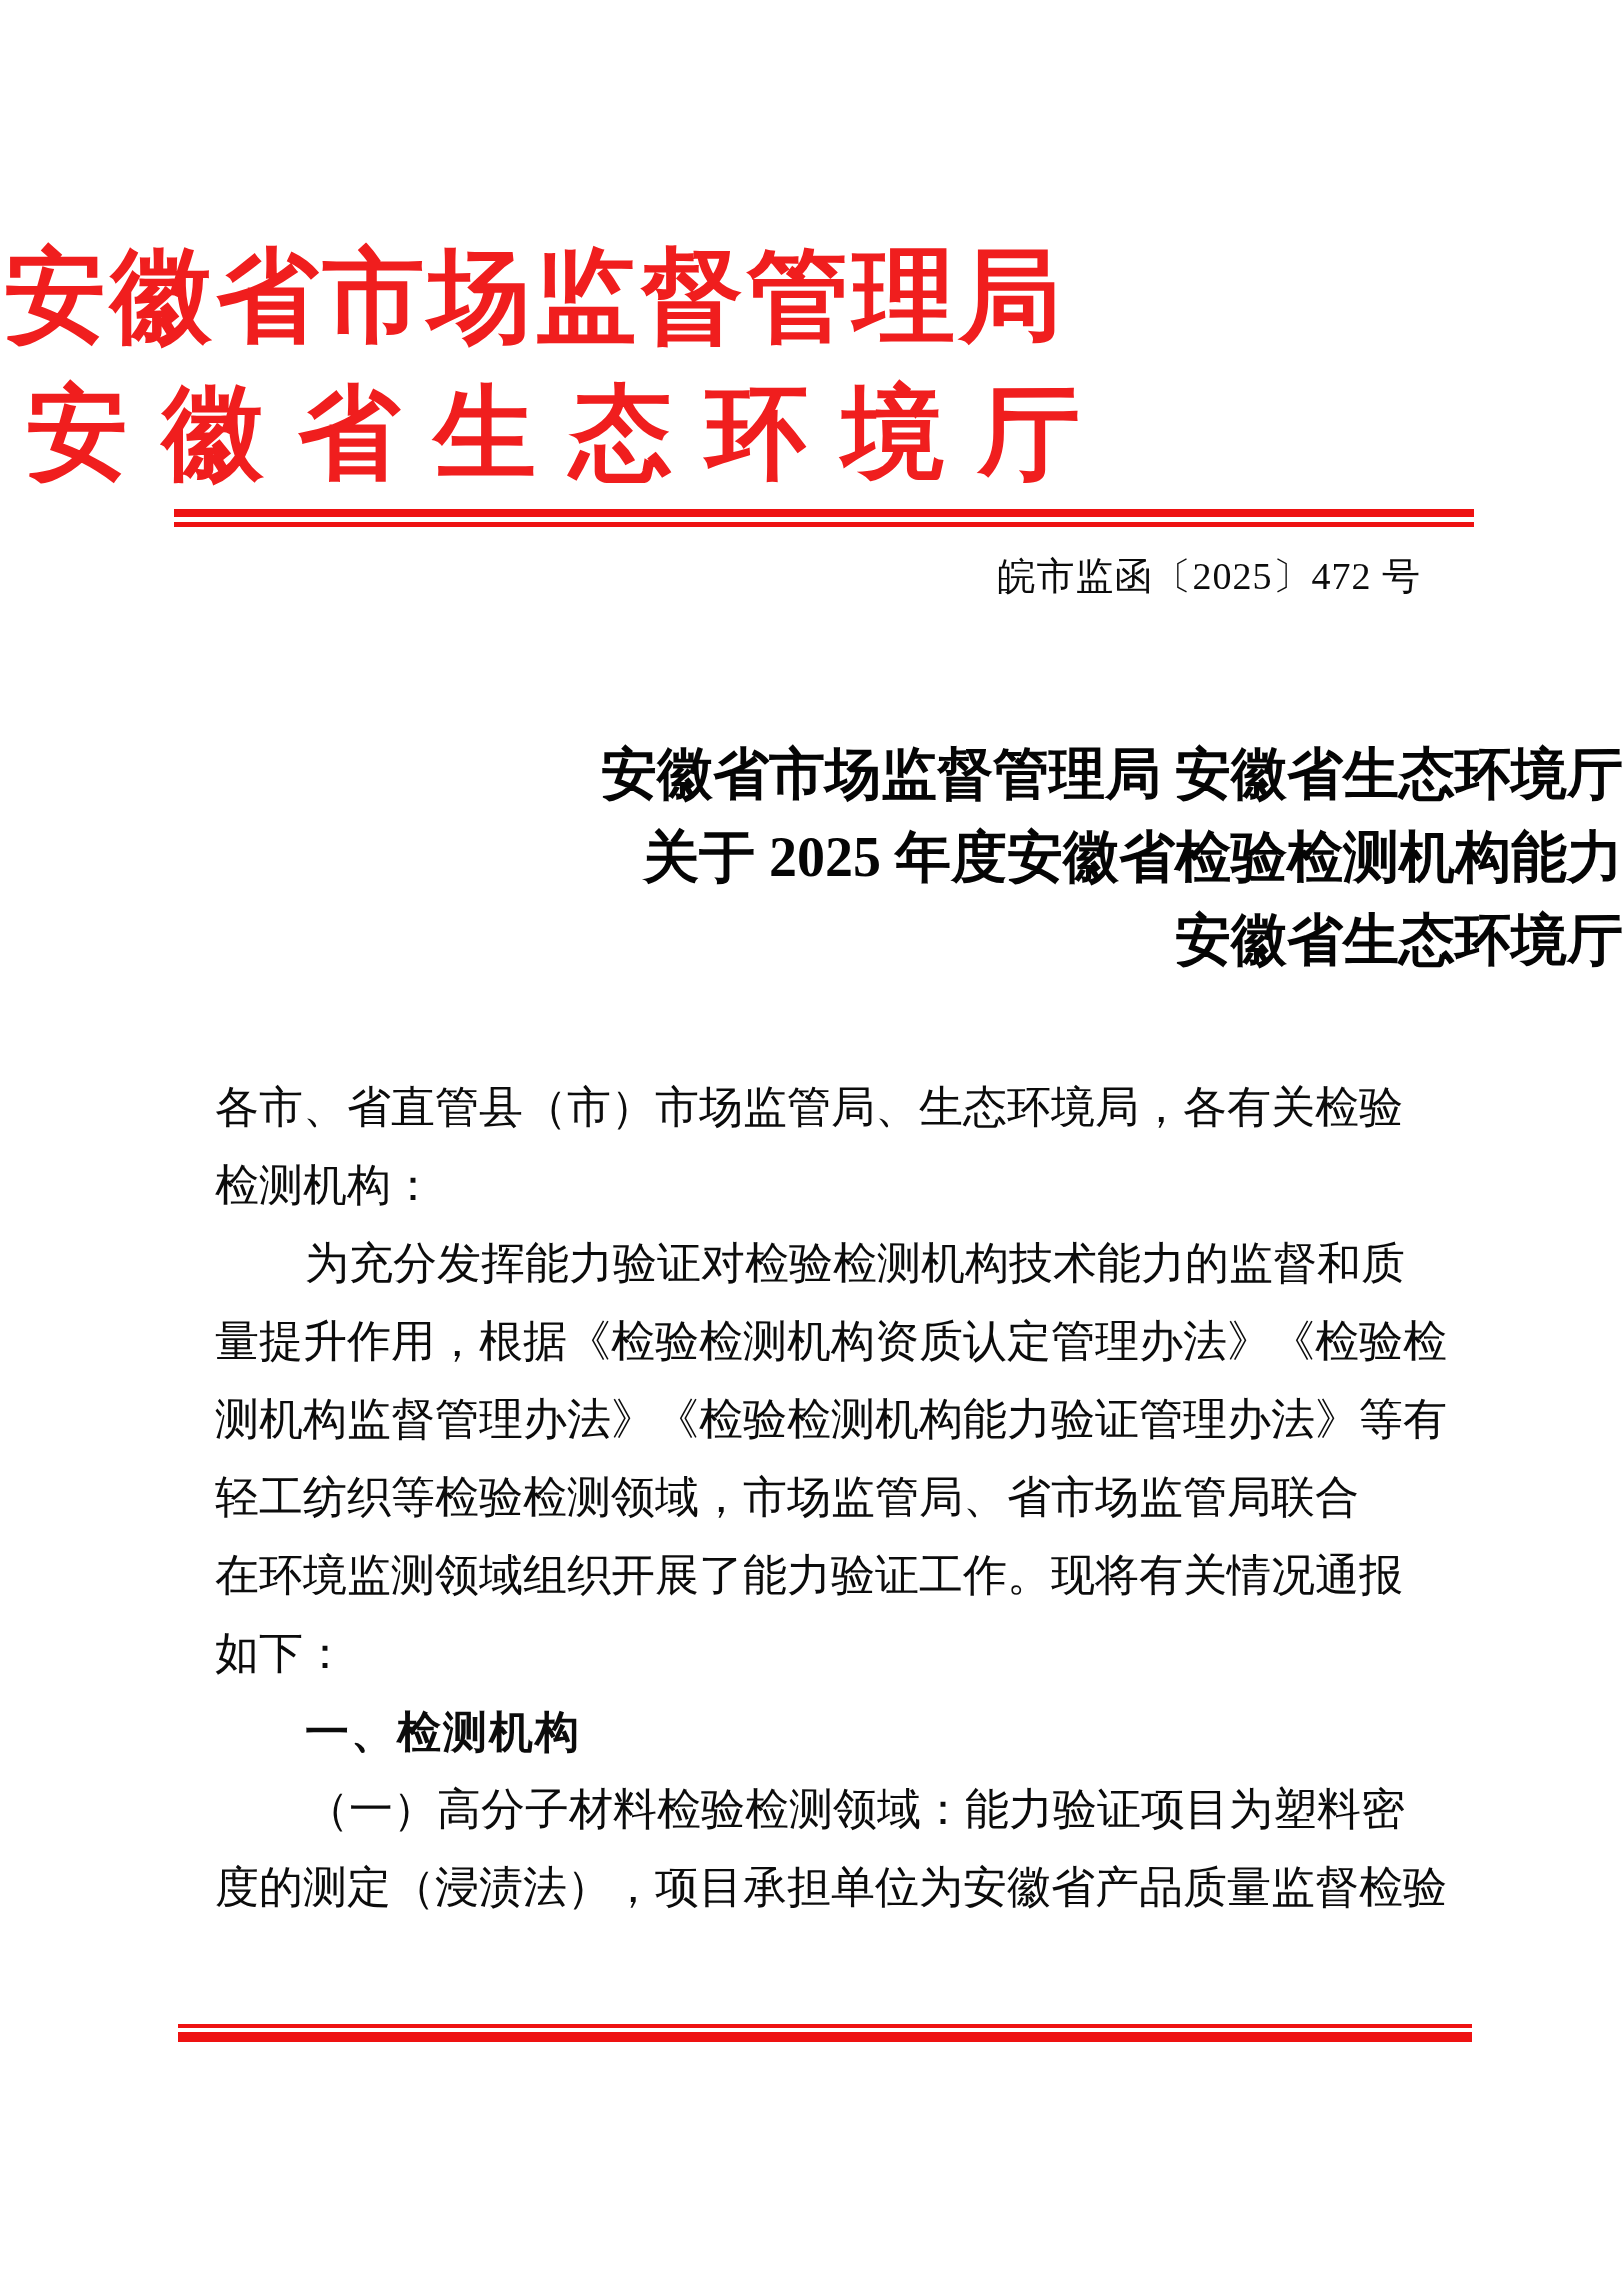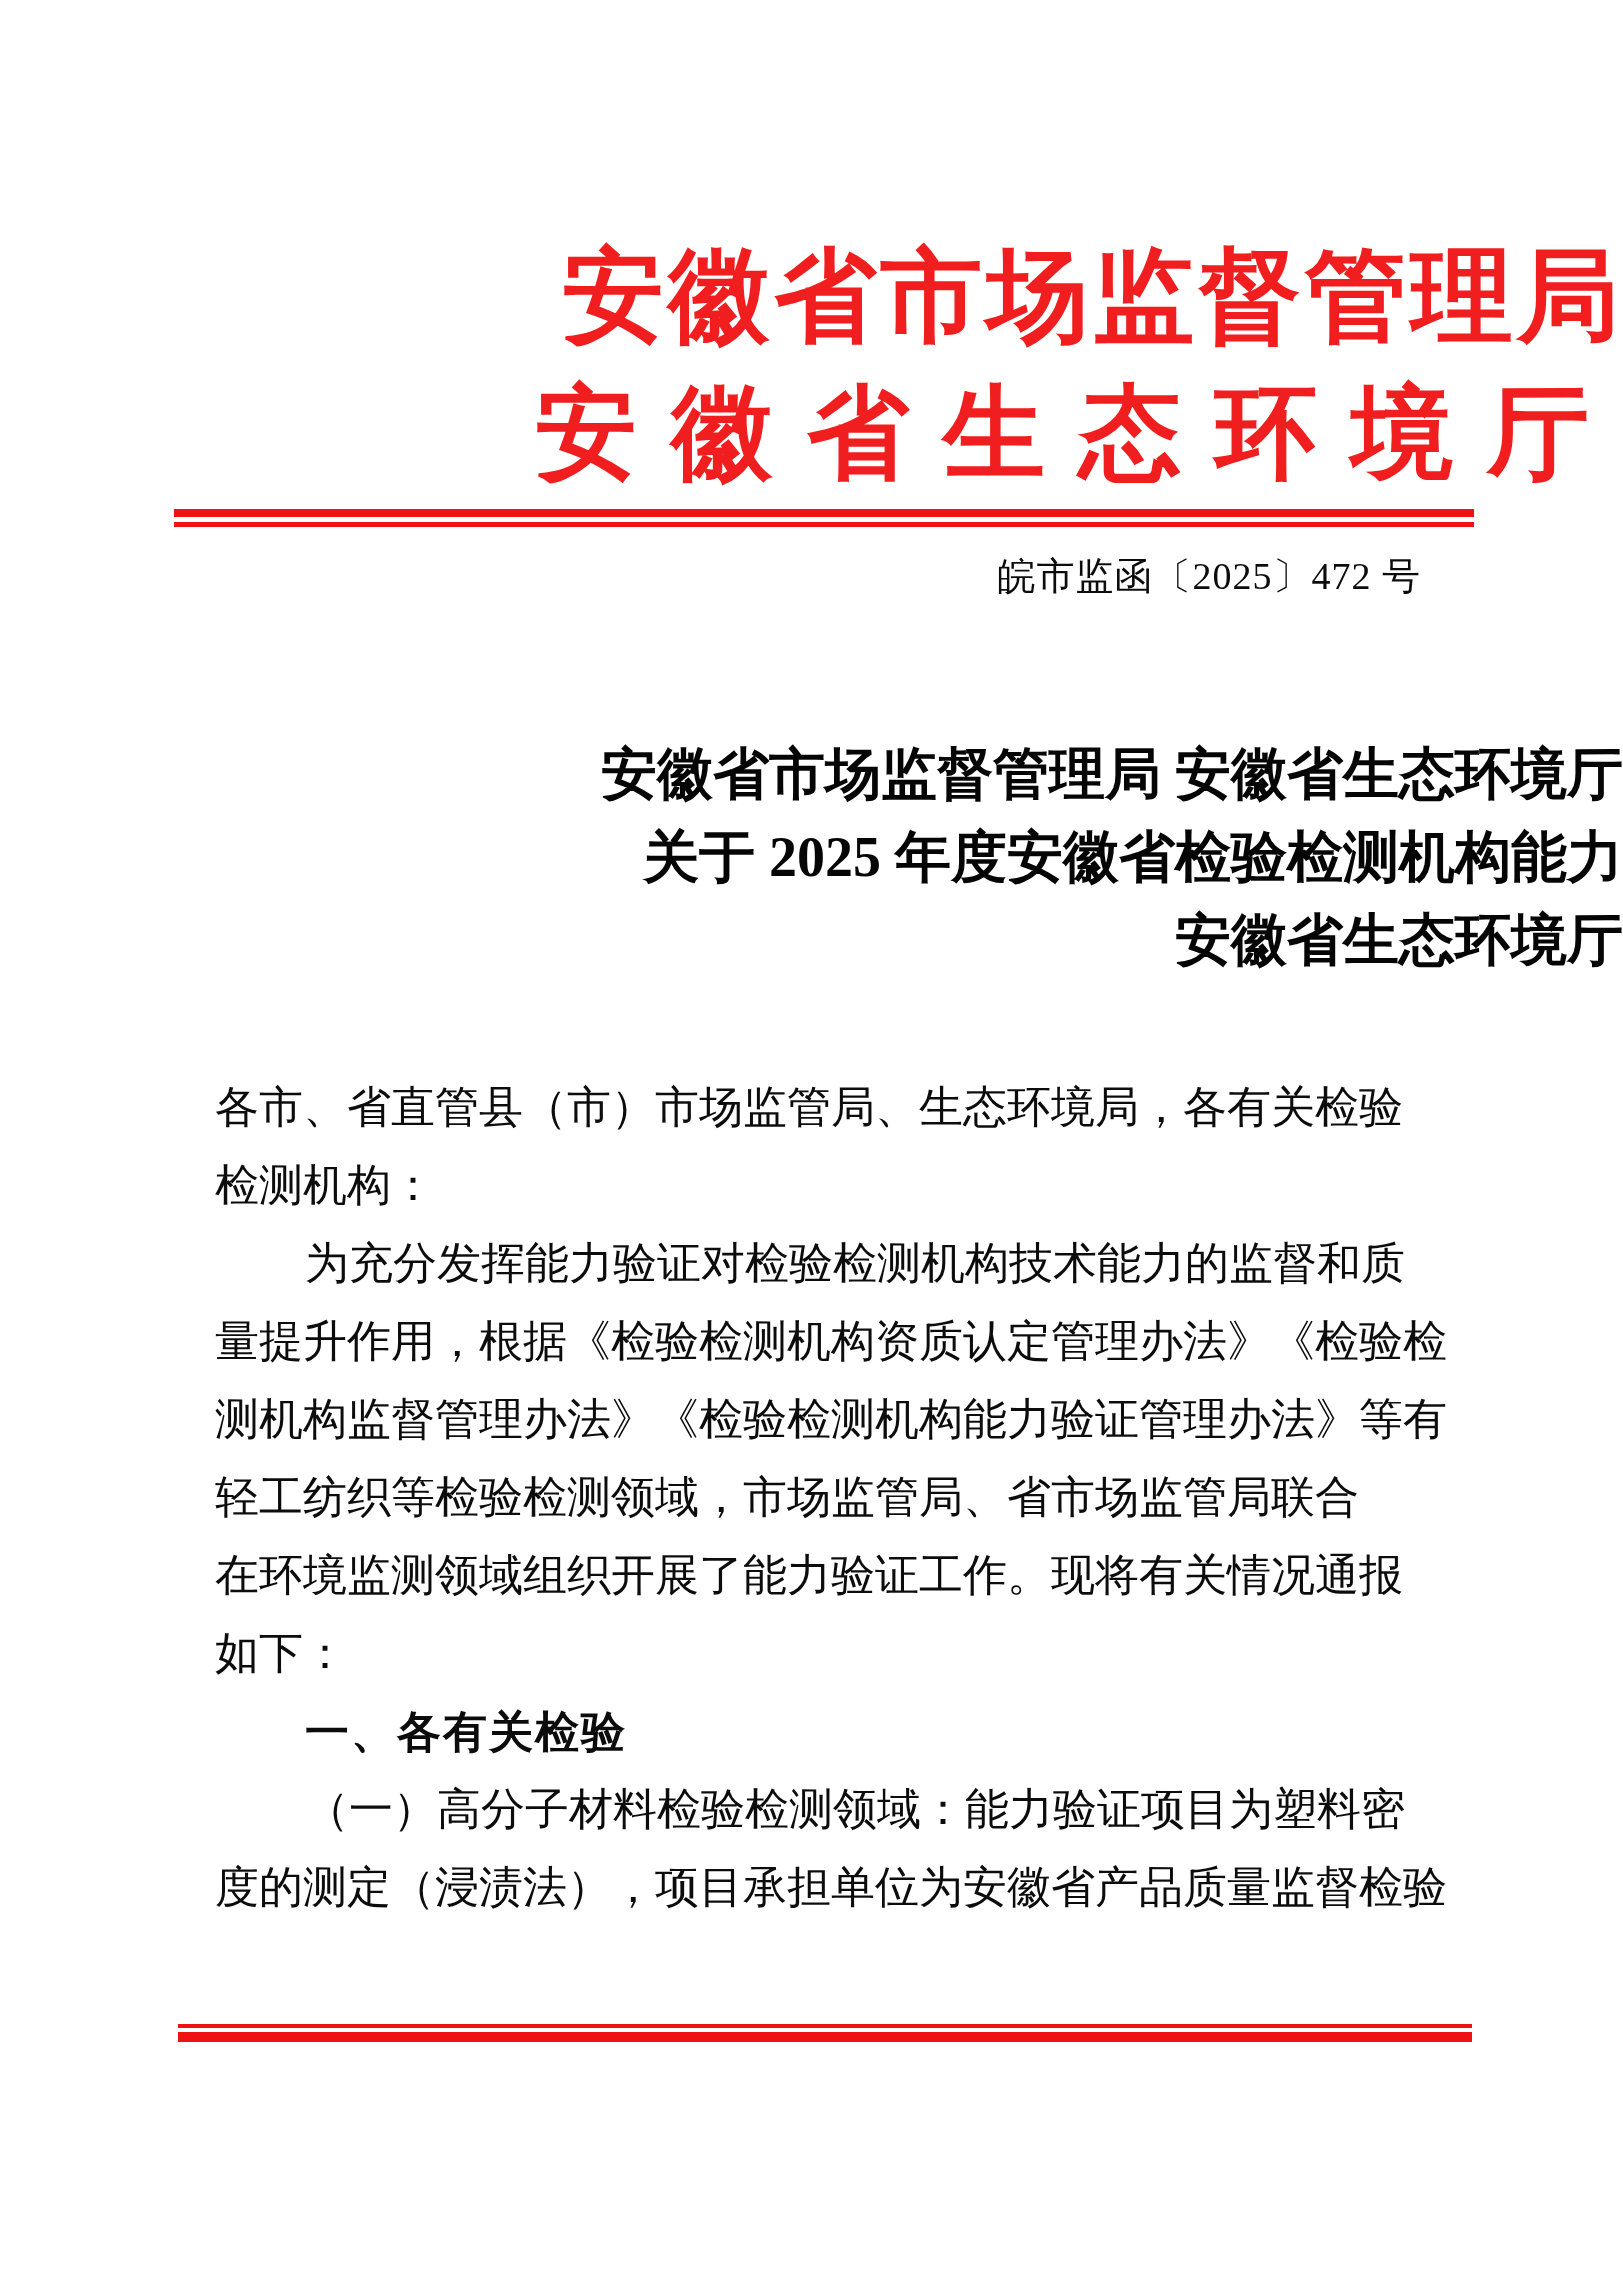"安徽省市场监督管理局" .letterhead { text-align: right -> left }
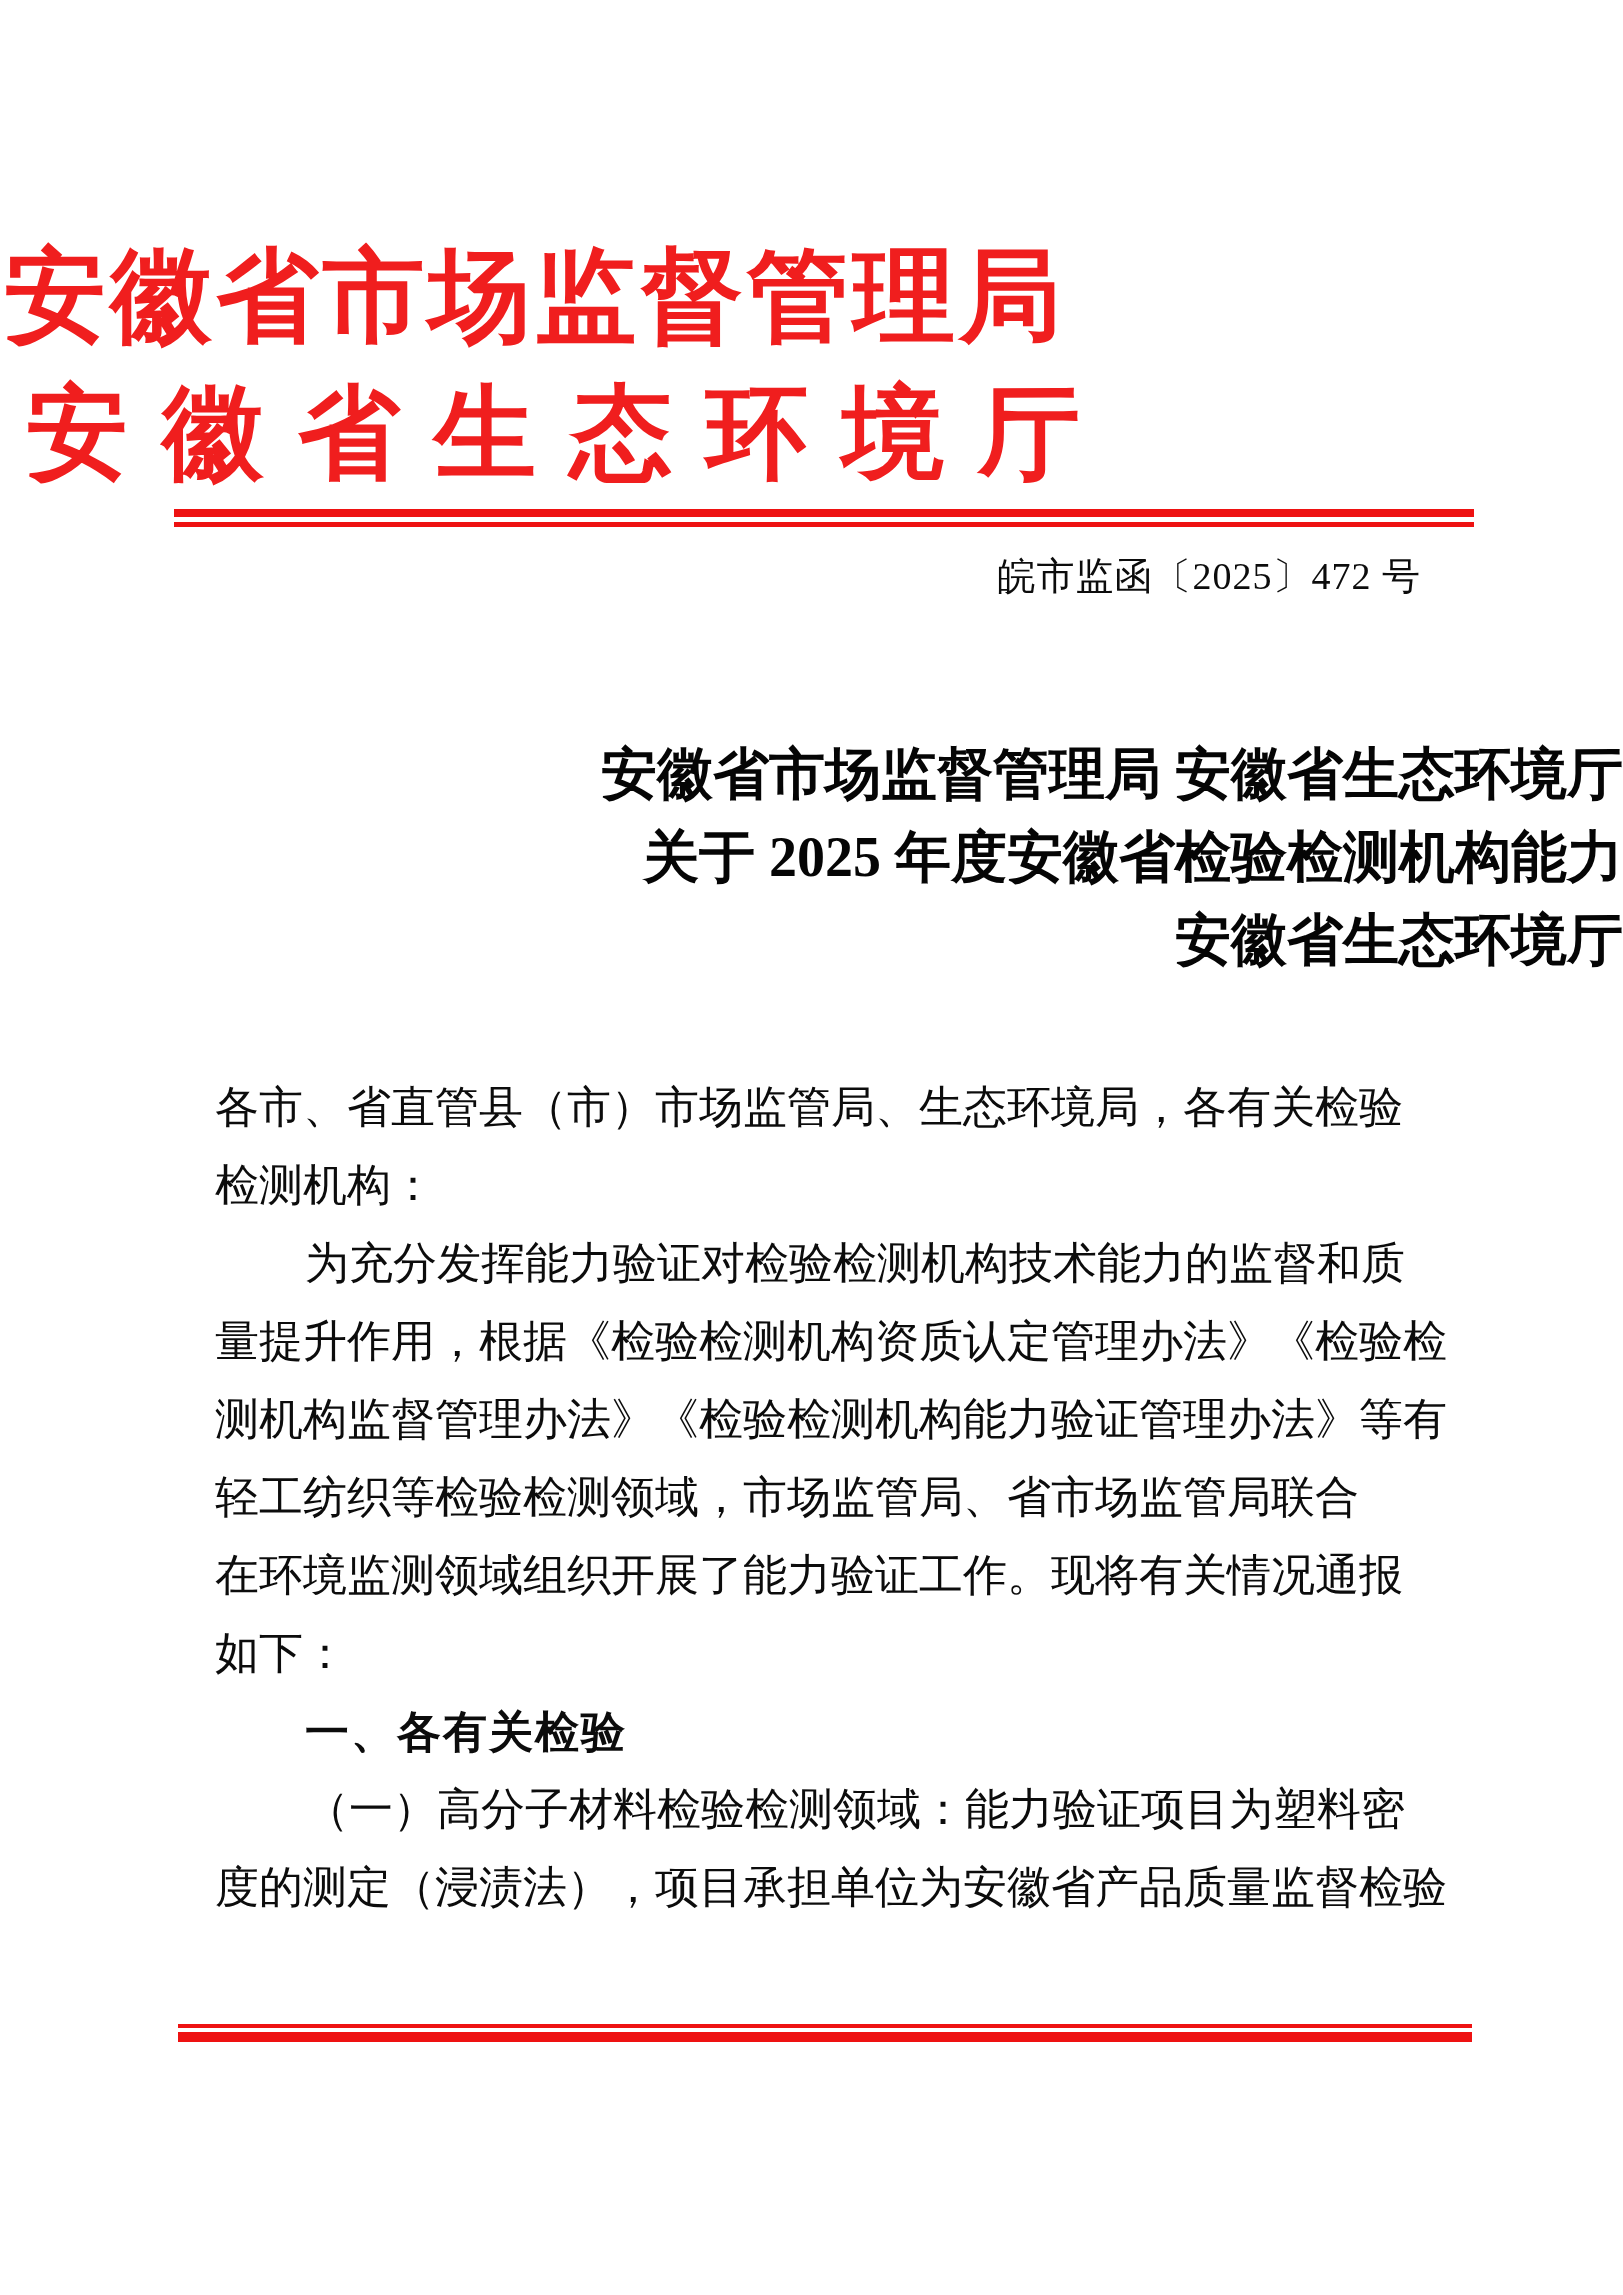"一、各有关检验" div.body-line { text: 各有关检验 -> 检测机构 }
